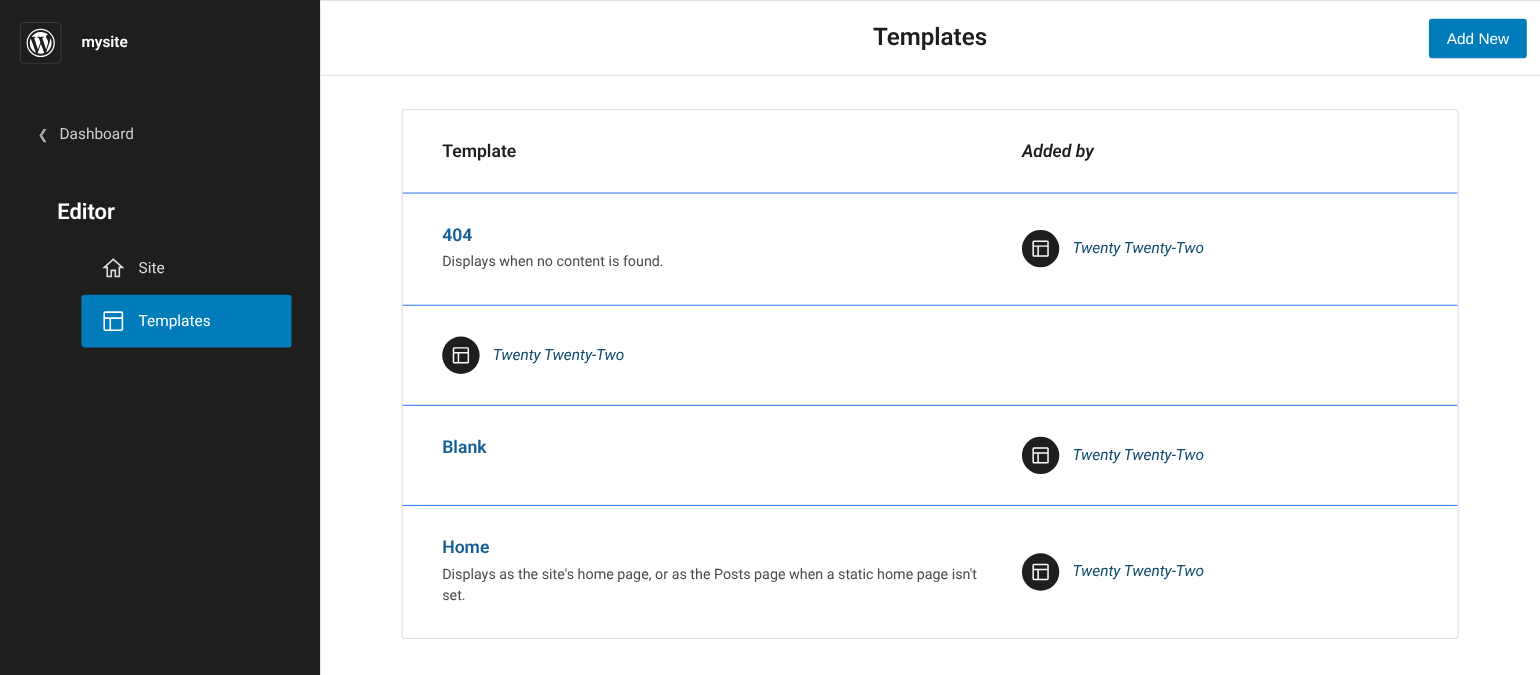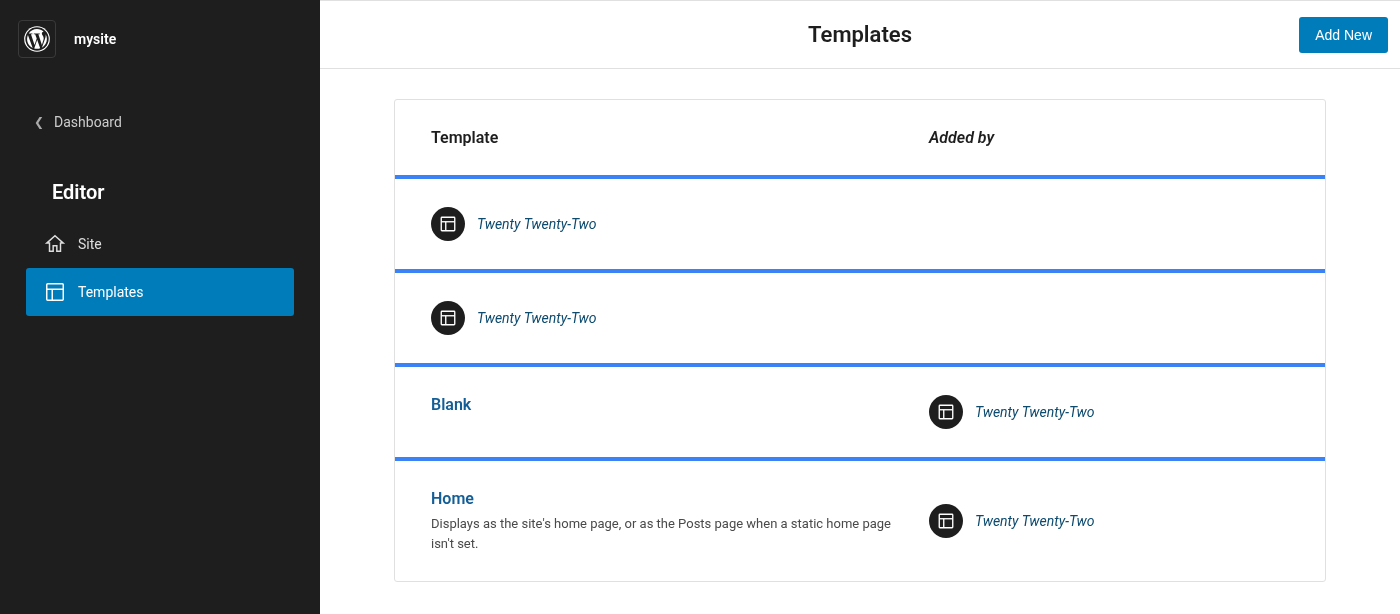"mysite" .sidebar { width: 320px -> 291px }
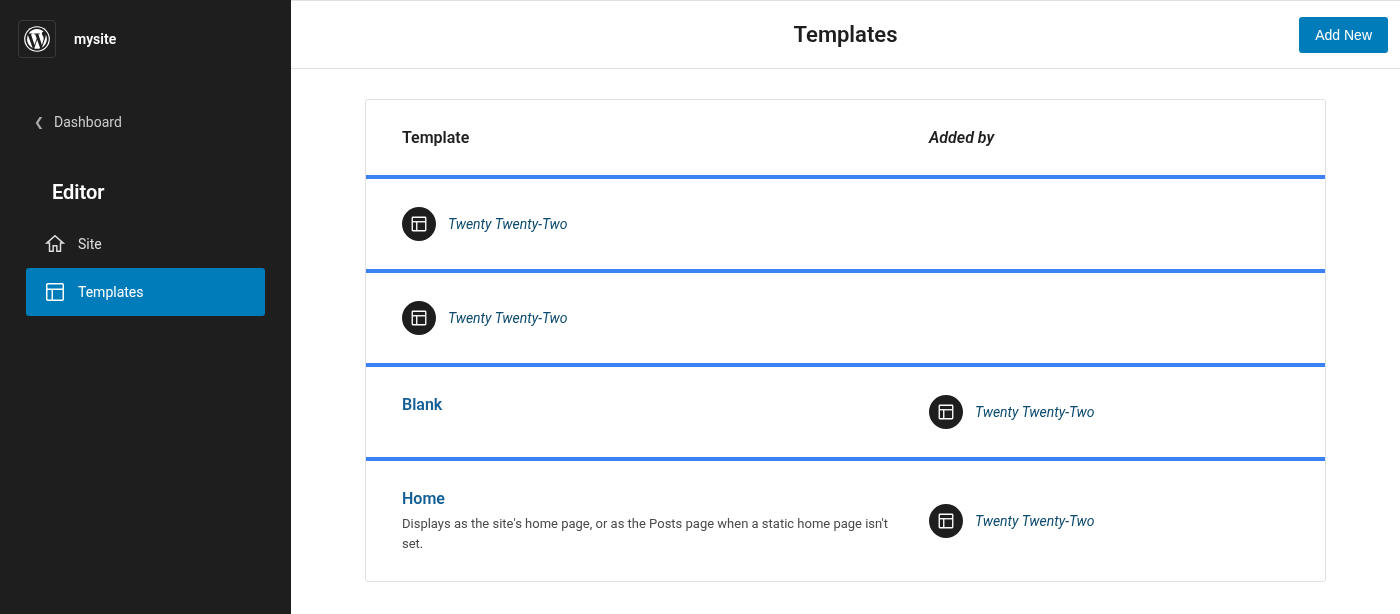"Template" .table-header, .table-row { border-bottom: 4px solid #3b82f6 -> 1px solid #3b82f6 }
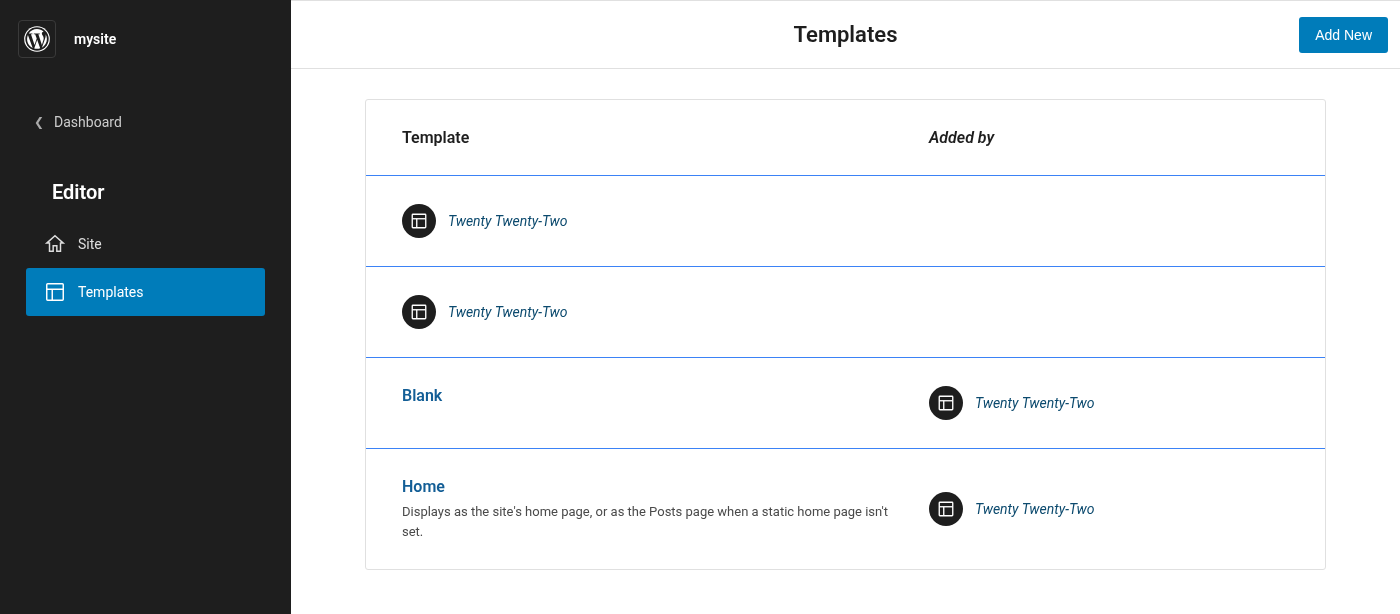"404" div.col-template { html: none -> <div> <div>404</div> <div>Displays when no content is found.</div> </div> }
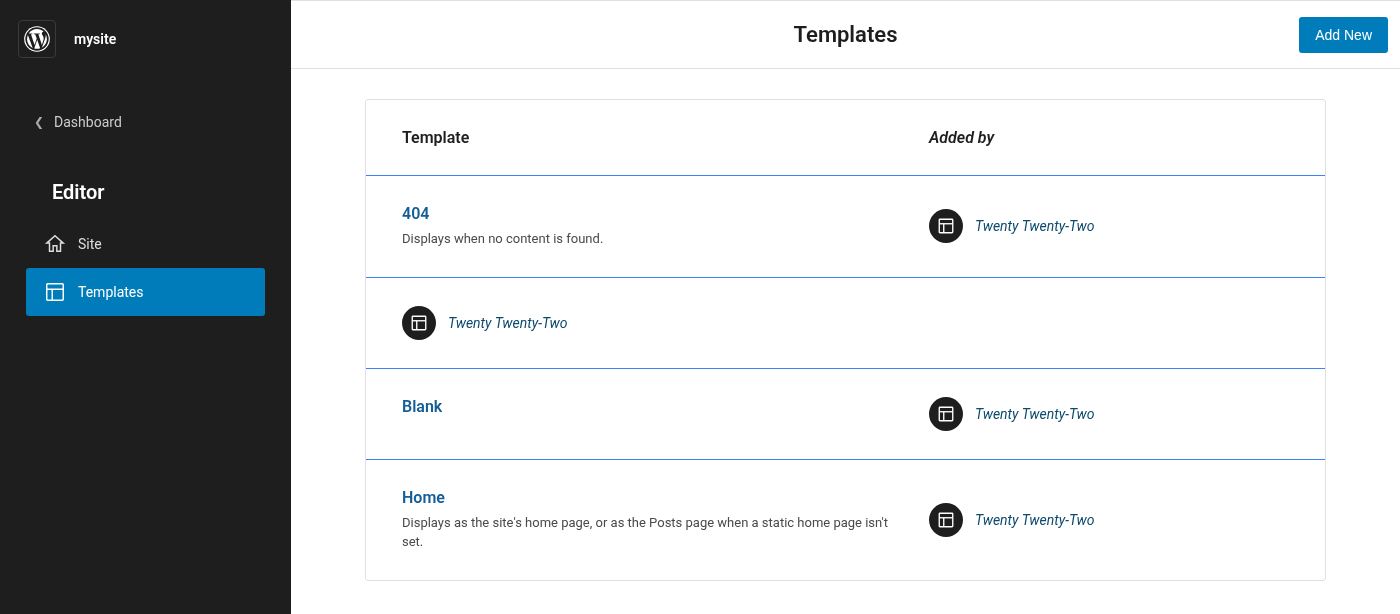"Site" .nav-list { margin-left: none -> 48px }
